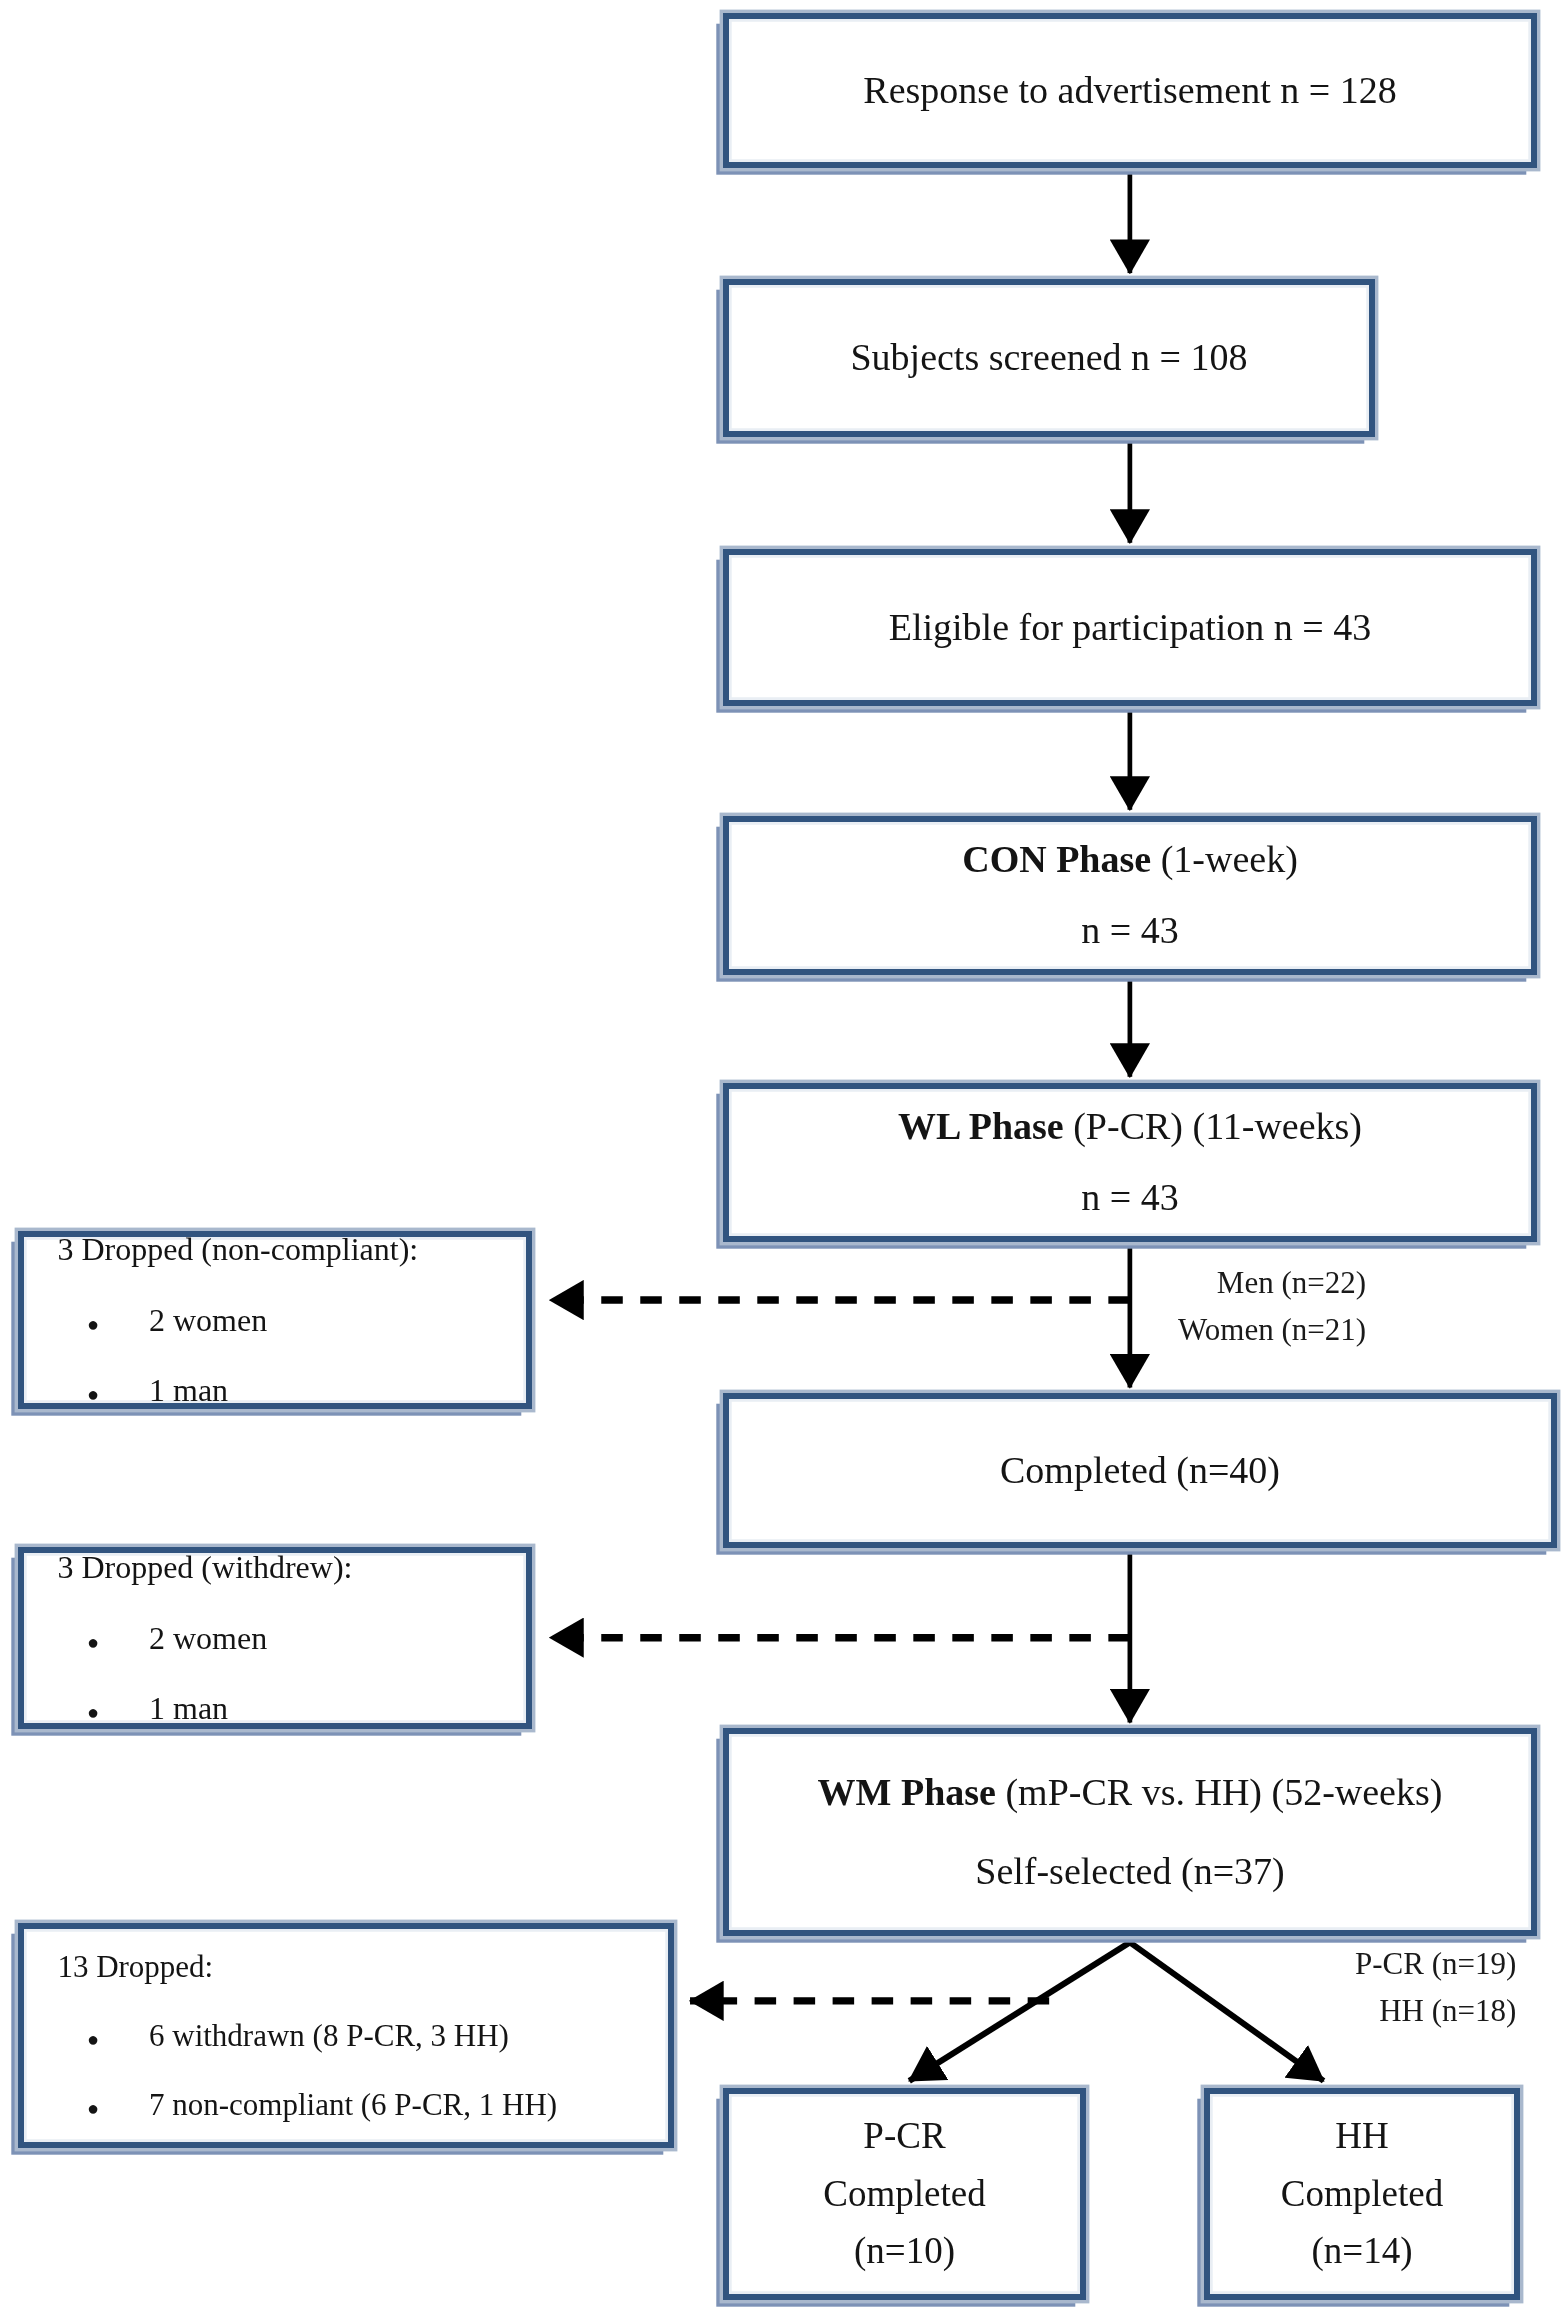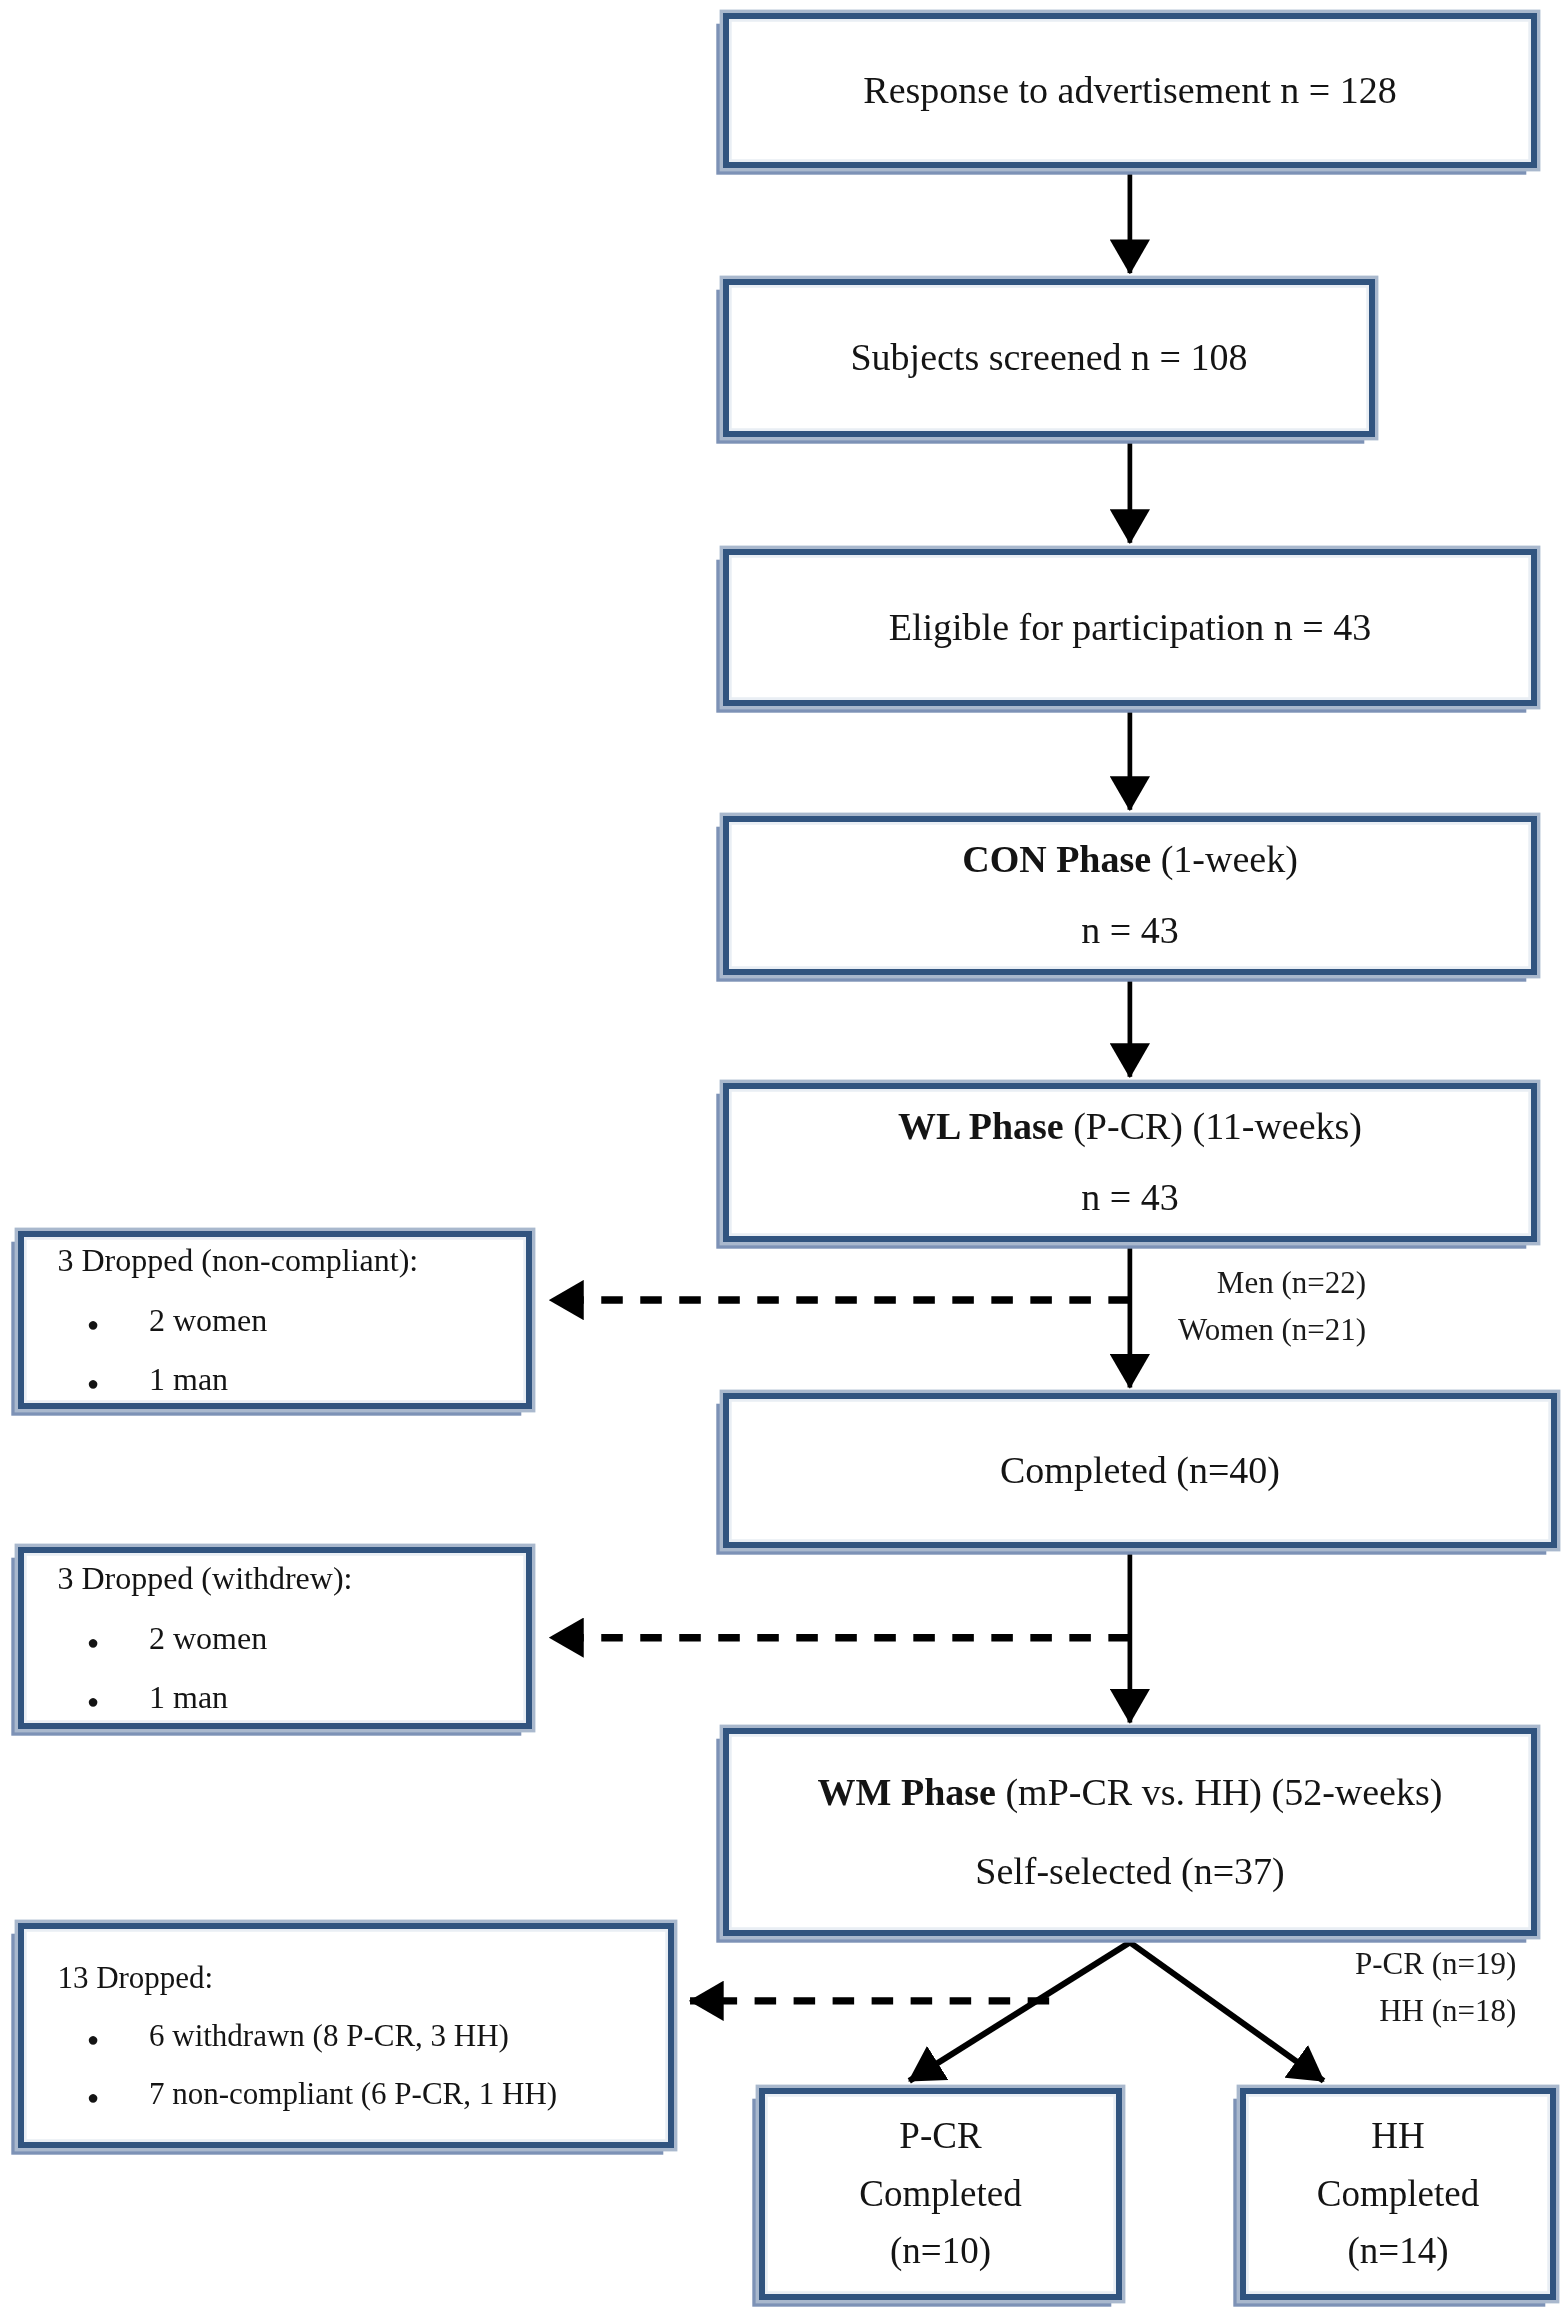"3 Dropped (non-compliant):" .side { gap: 21px -> 32px }
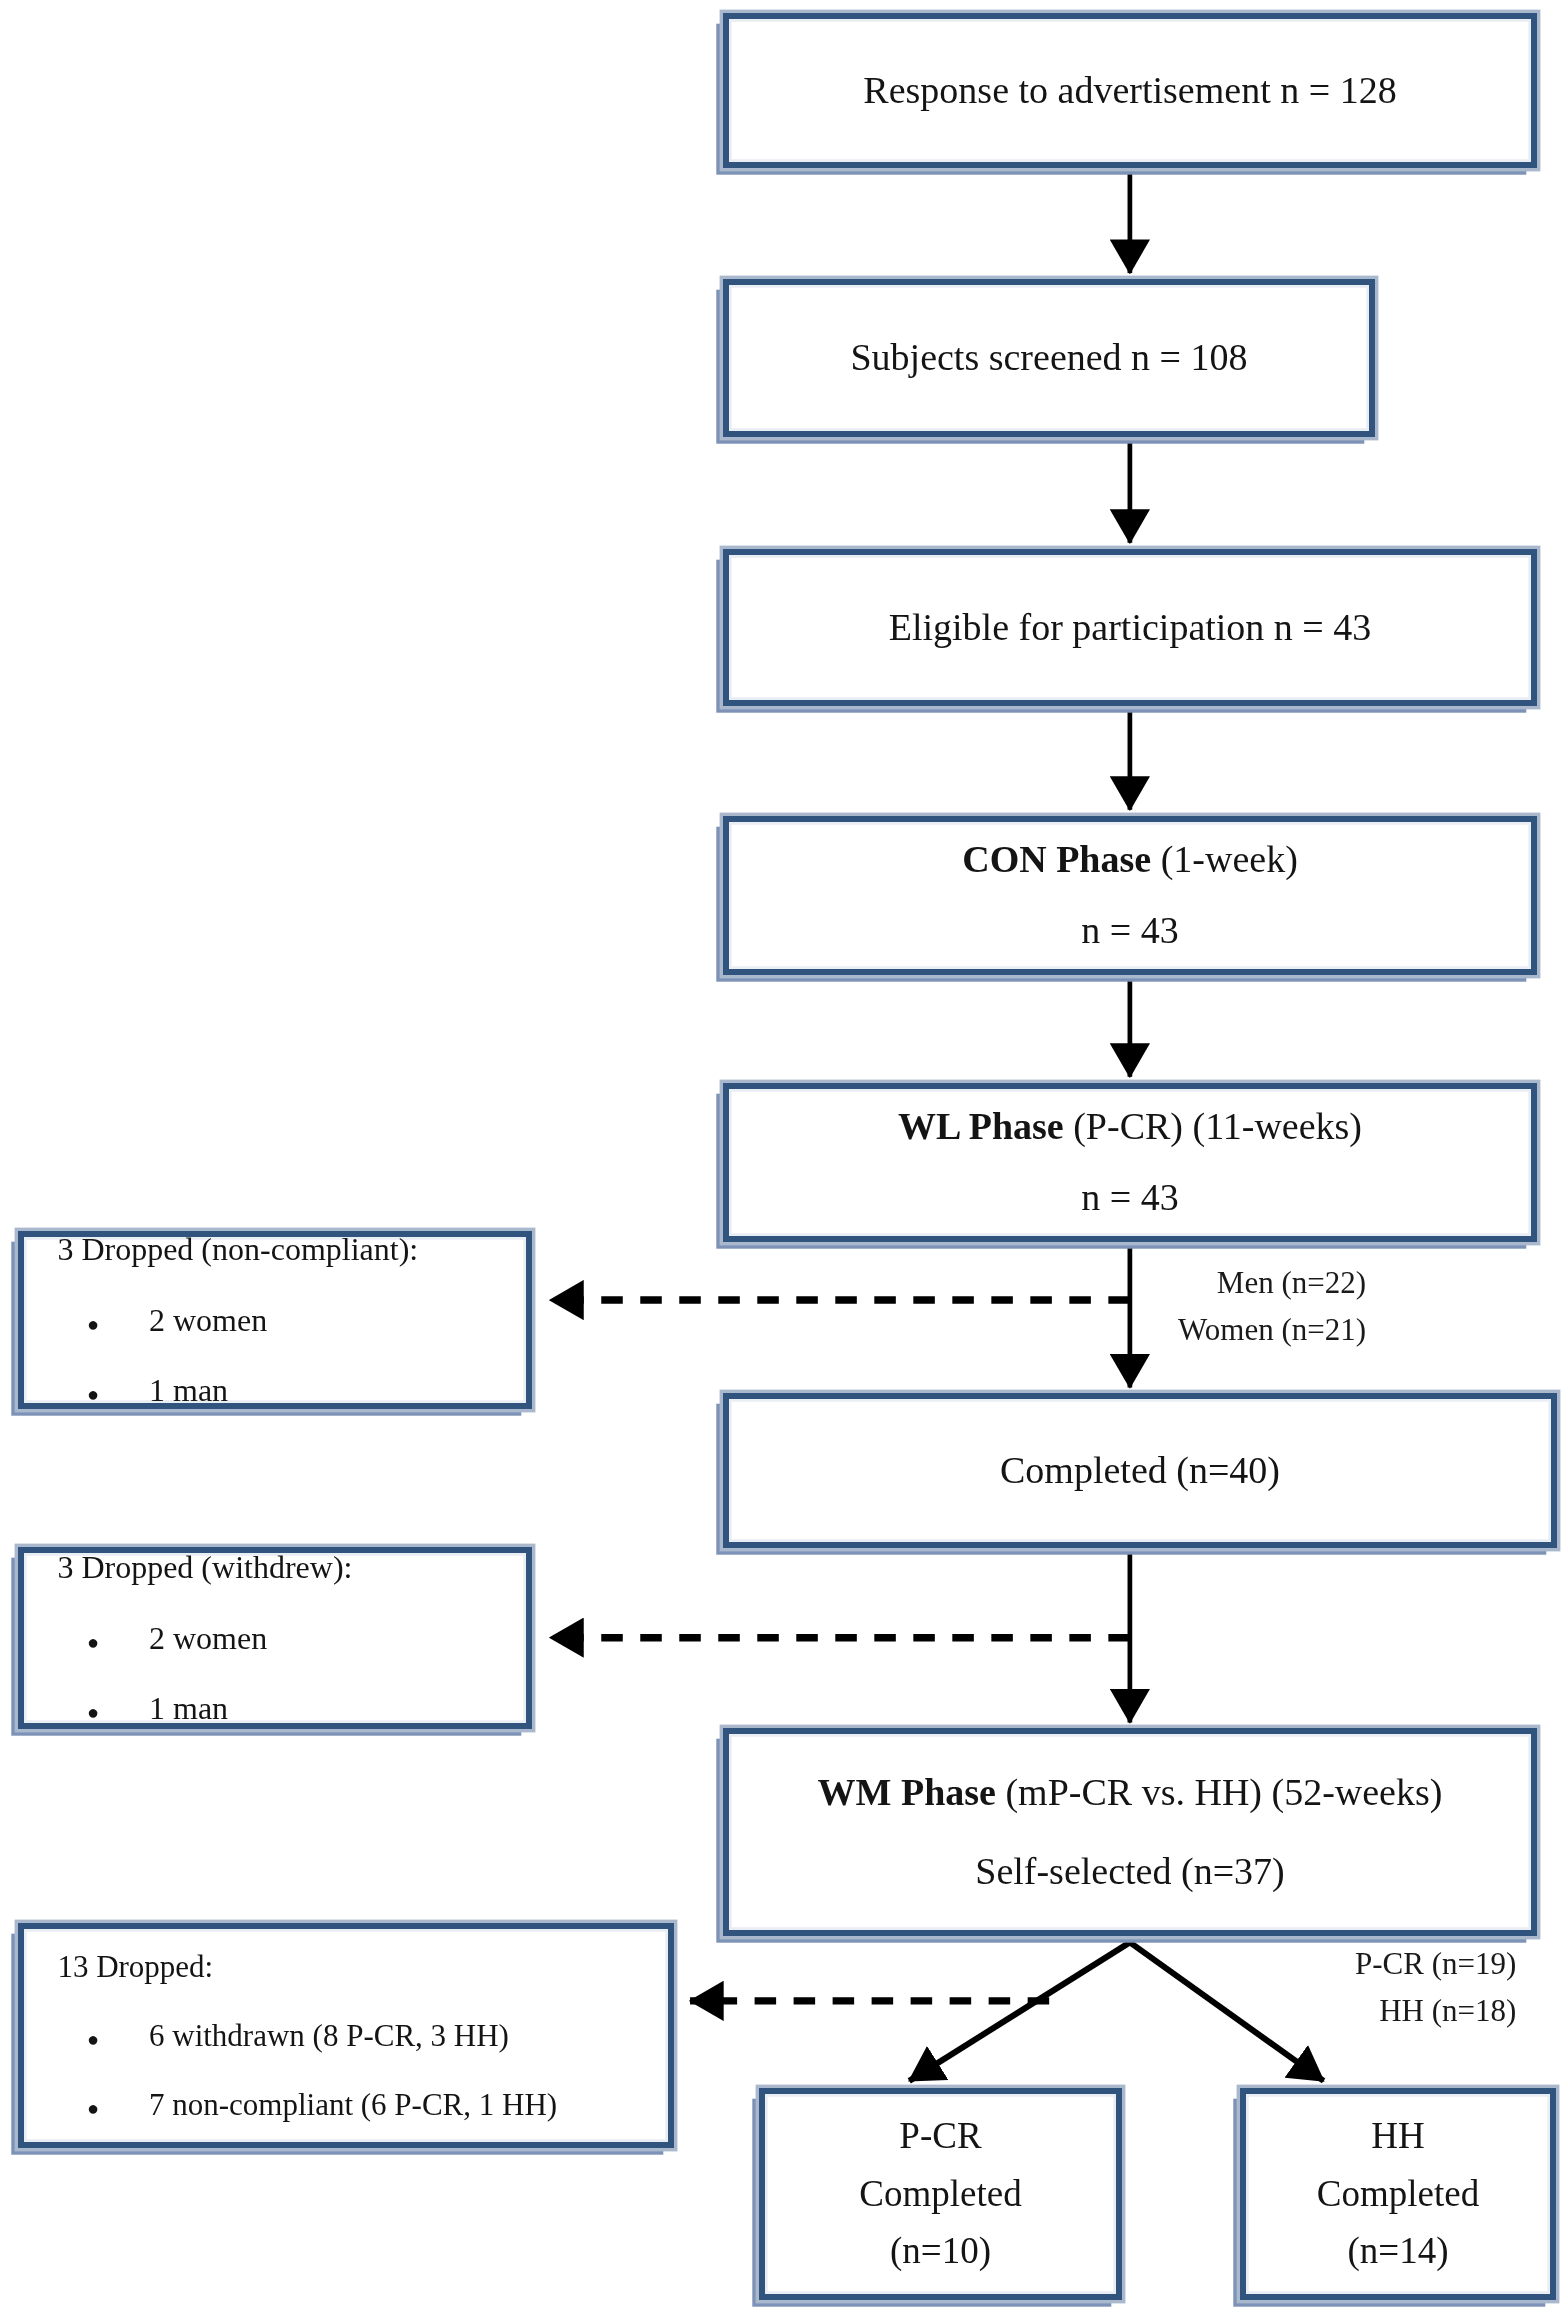"P-CR" .triple { margin-left: 36px -> none }
